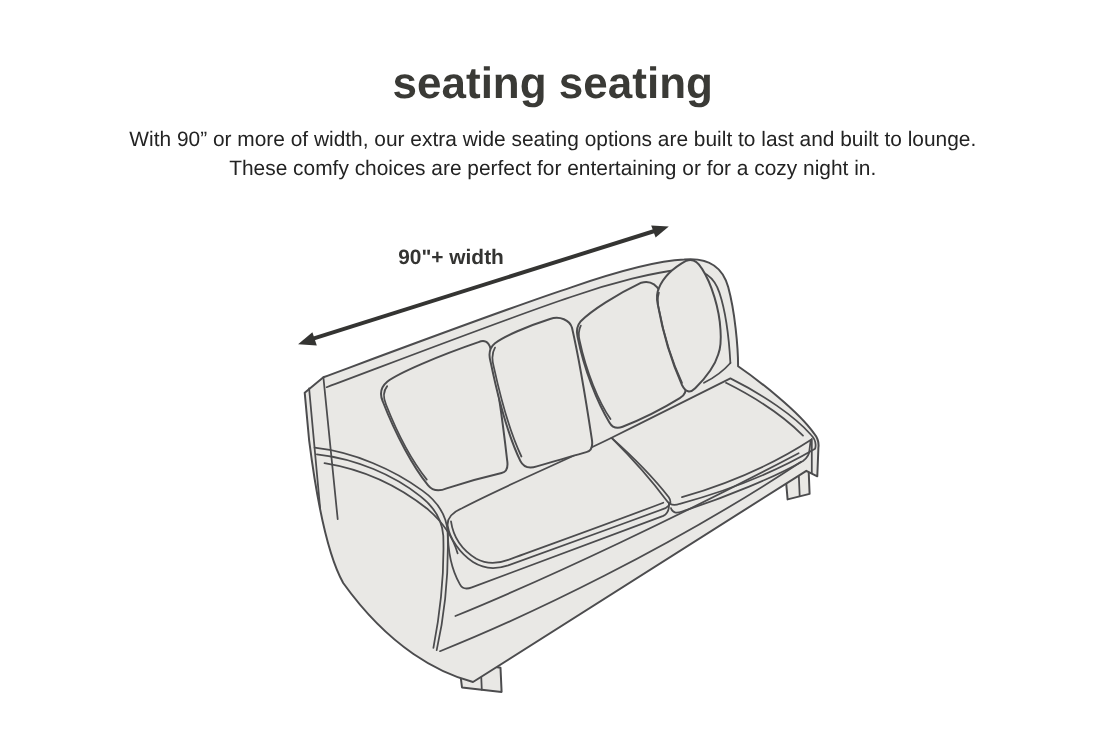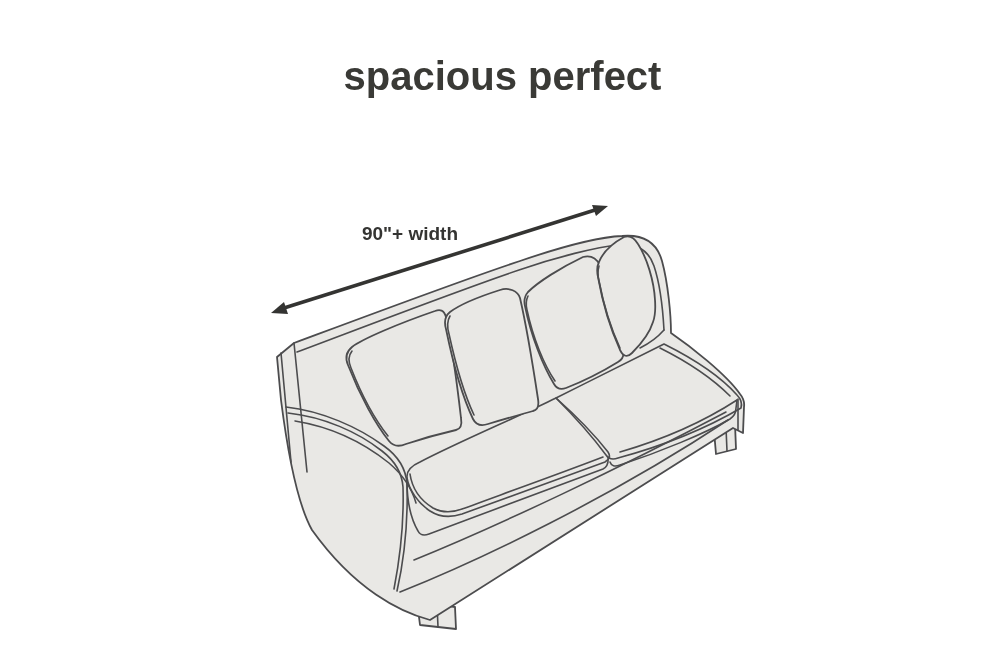"spacious perfect" h1.title { text: spacious perfect -> seating seating }
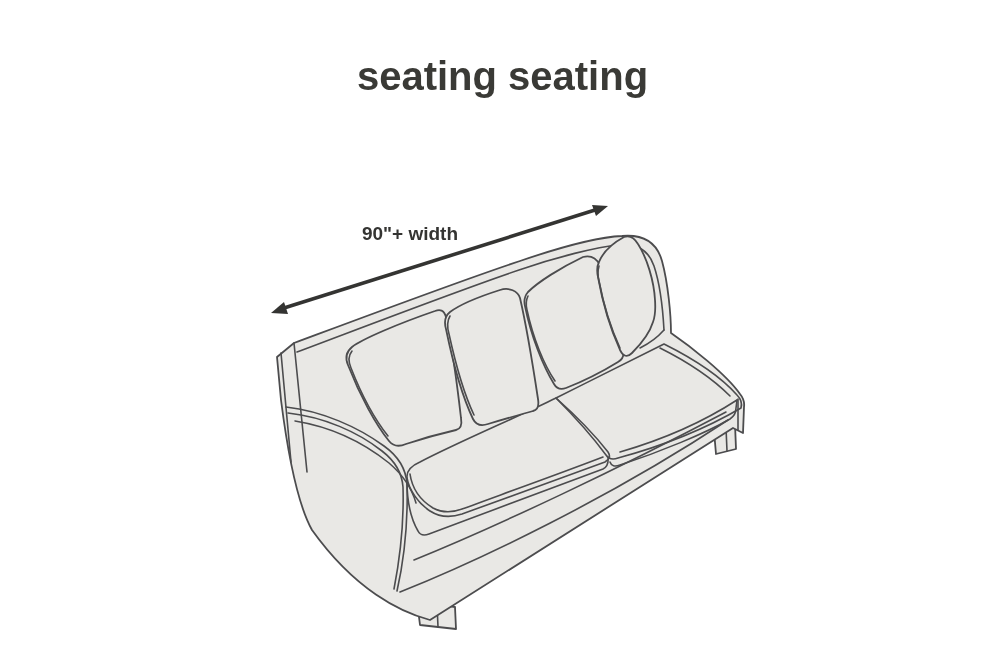"With 90” or more of" p.description { html: none -> <p> <span>With 90” or more of width, our extra wide seating options are built to last and built to lounge.</span> <span>These comfy choices are perfect for entertaining or for a cozy night in.</span> </p> }
